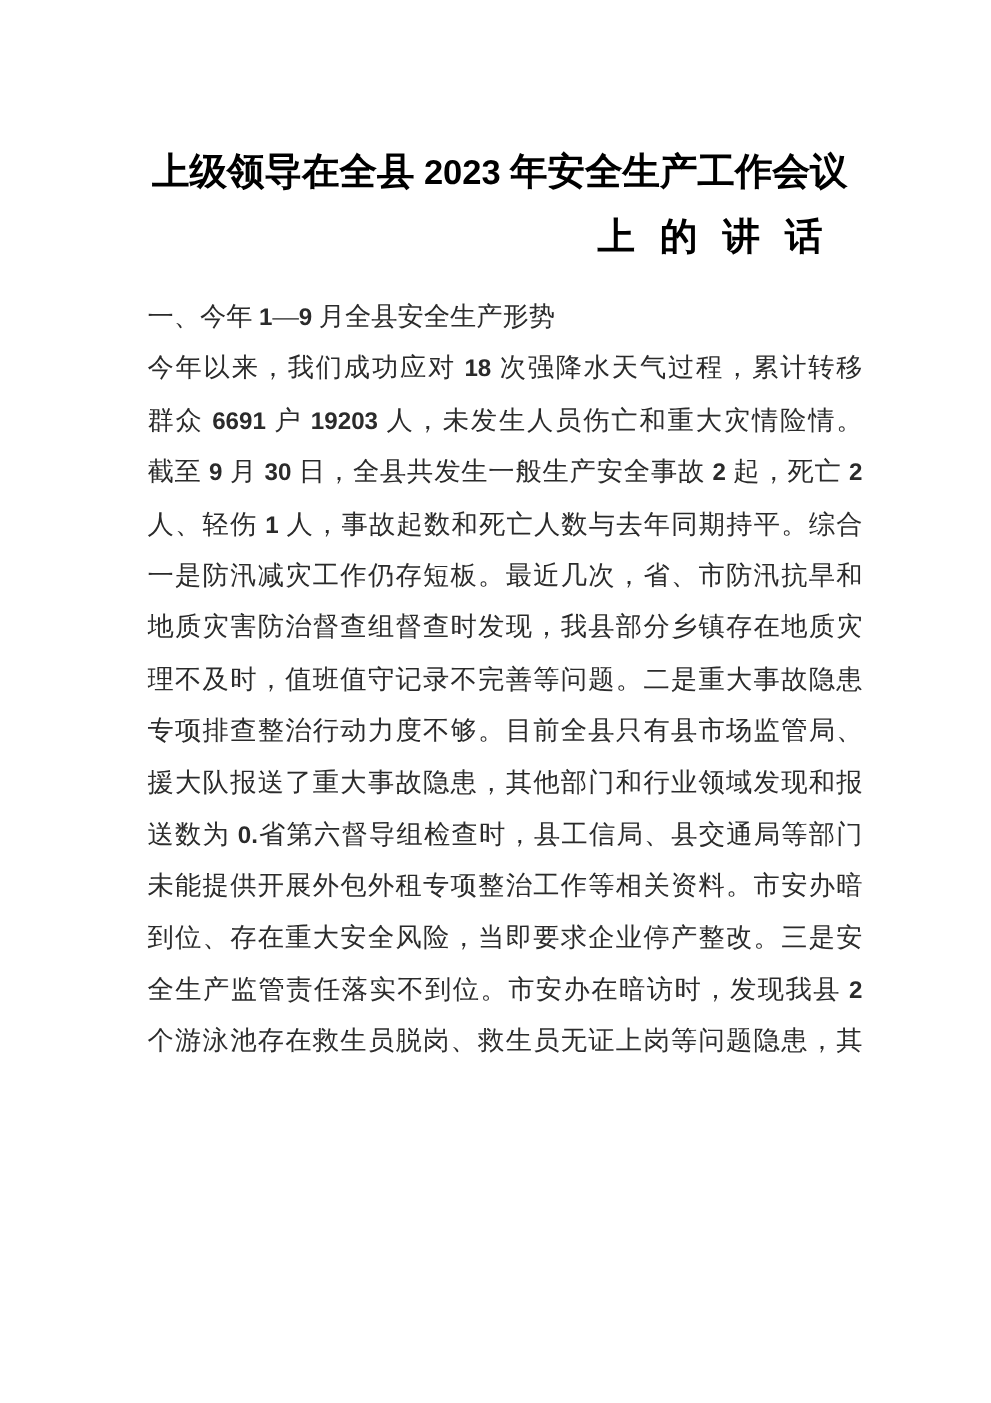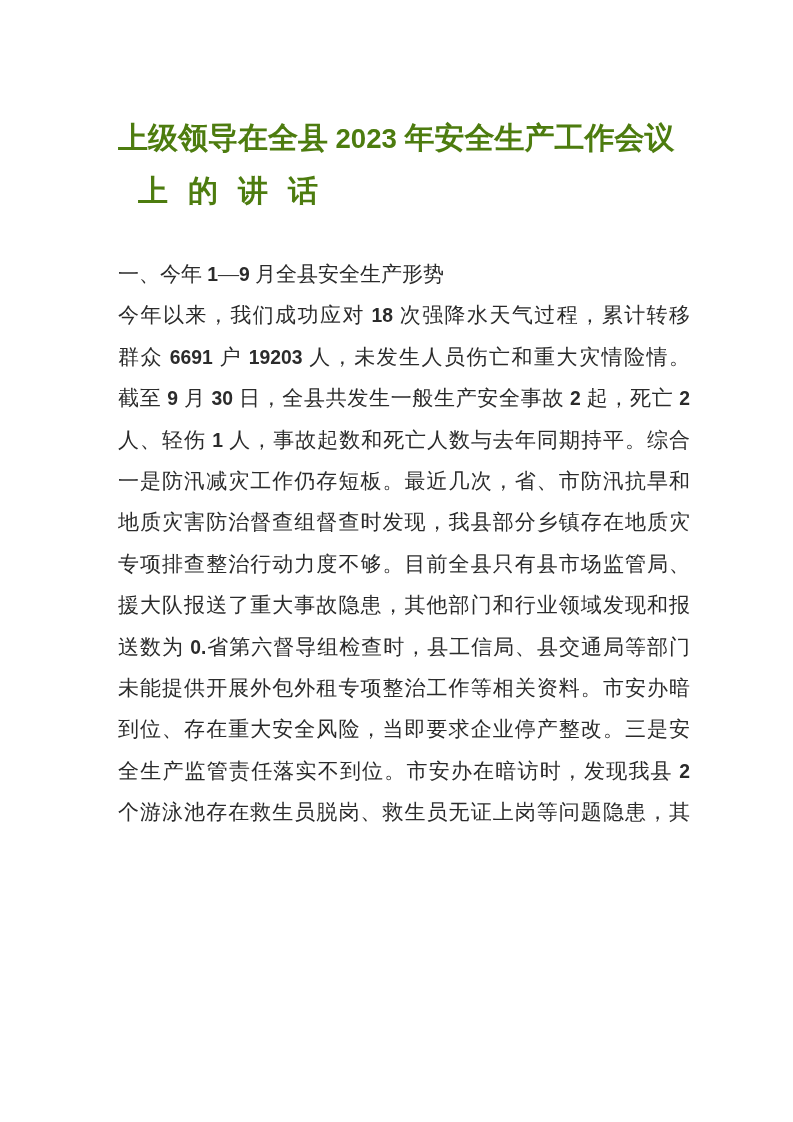"上级领导在全县 2023 年安全生产工作会议" .title-block { color: #4d7c0f -> #000000; left: 118px -> 106px; text-align: left -> right }
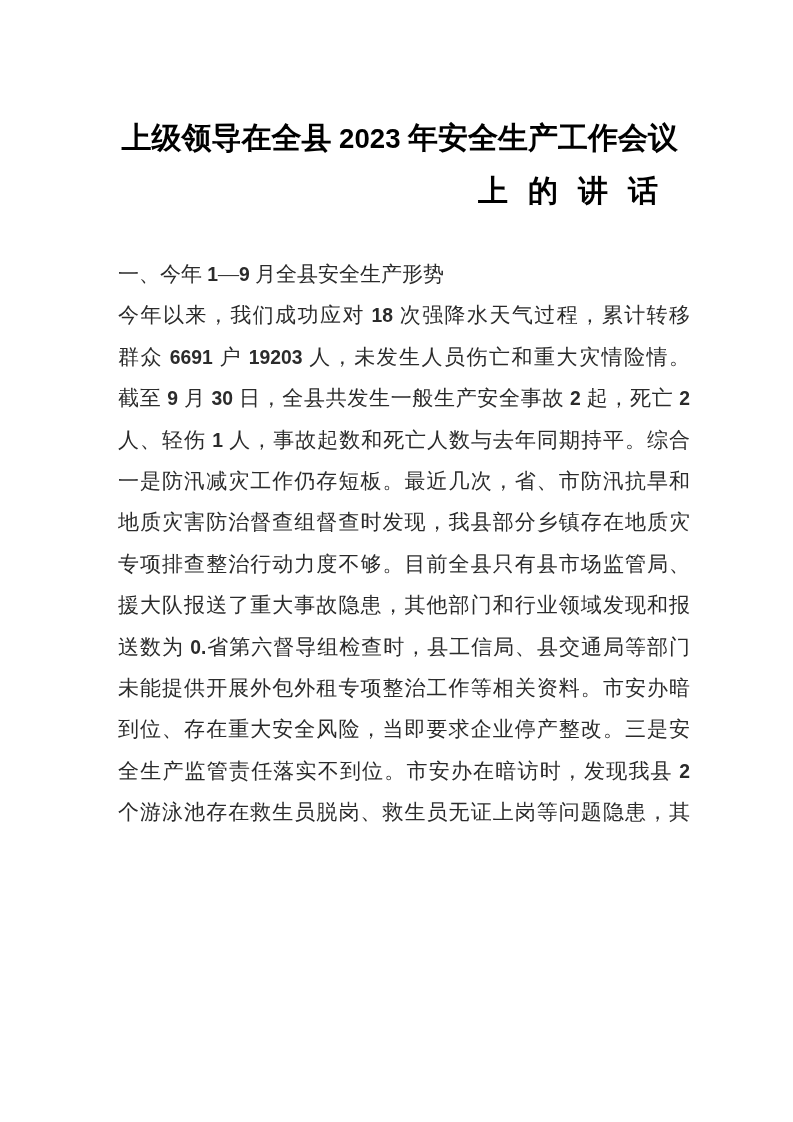"一、今年 1—9 月全县安全生产形势" .body-block { top: 254px -> 233px }
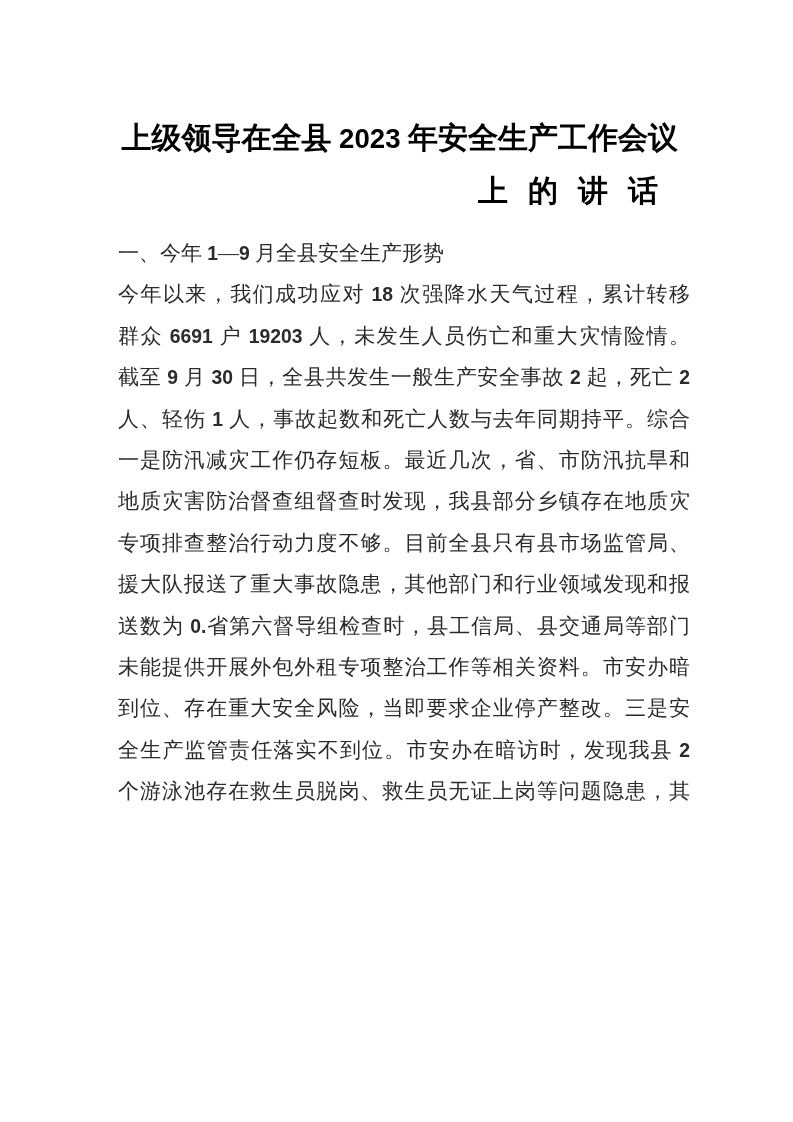"理不及时，值班值守记录不完善等问题。二是重大事故隐患" div.ln { html: none -> <div>理不及时，值班值守记录不完善等问题。二是重大事故隐患</div> }
